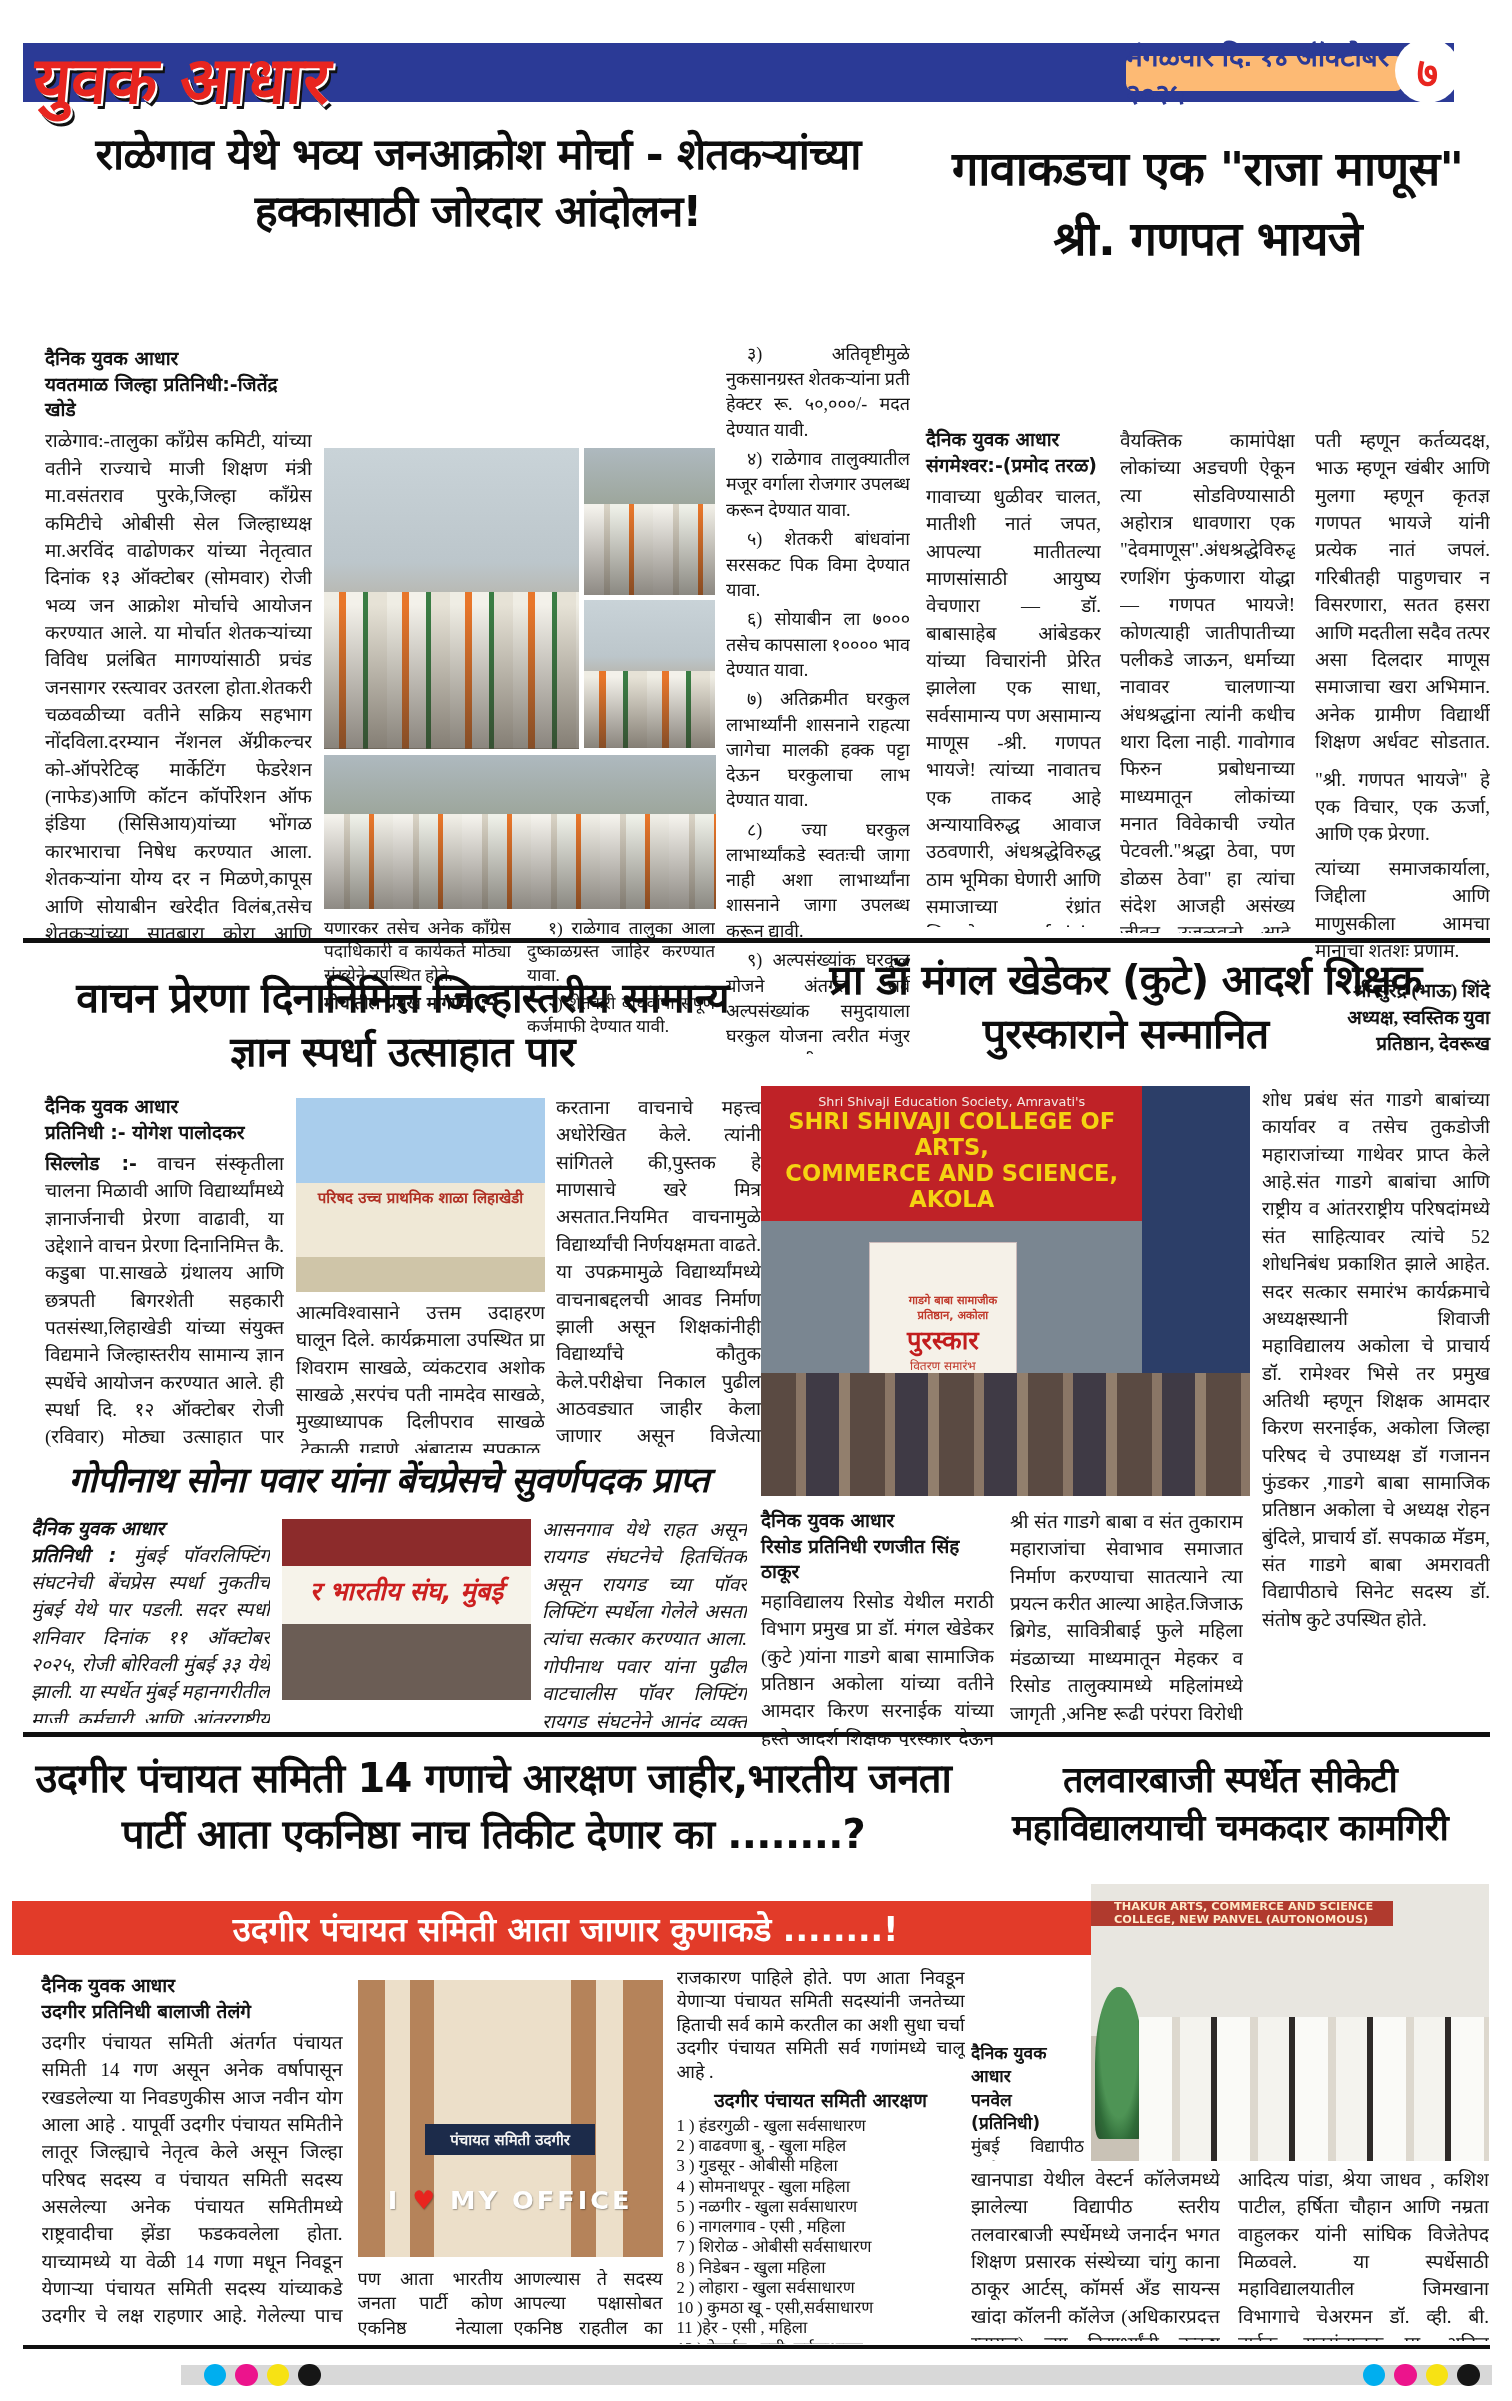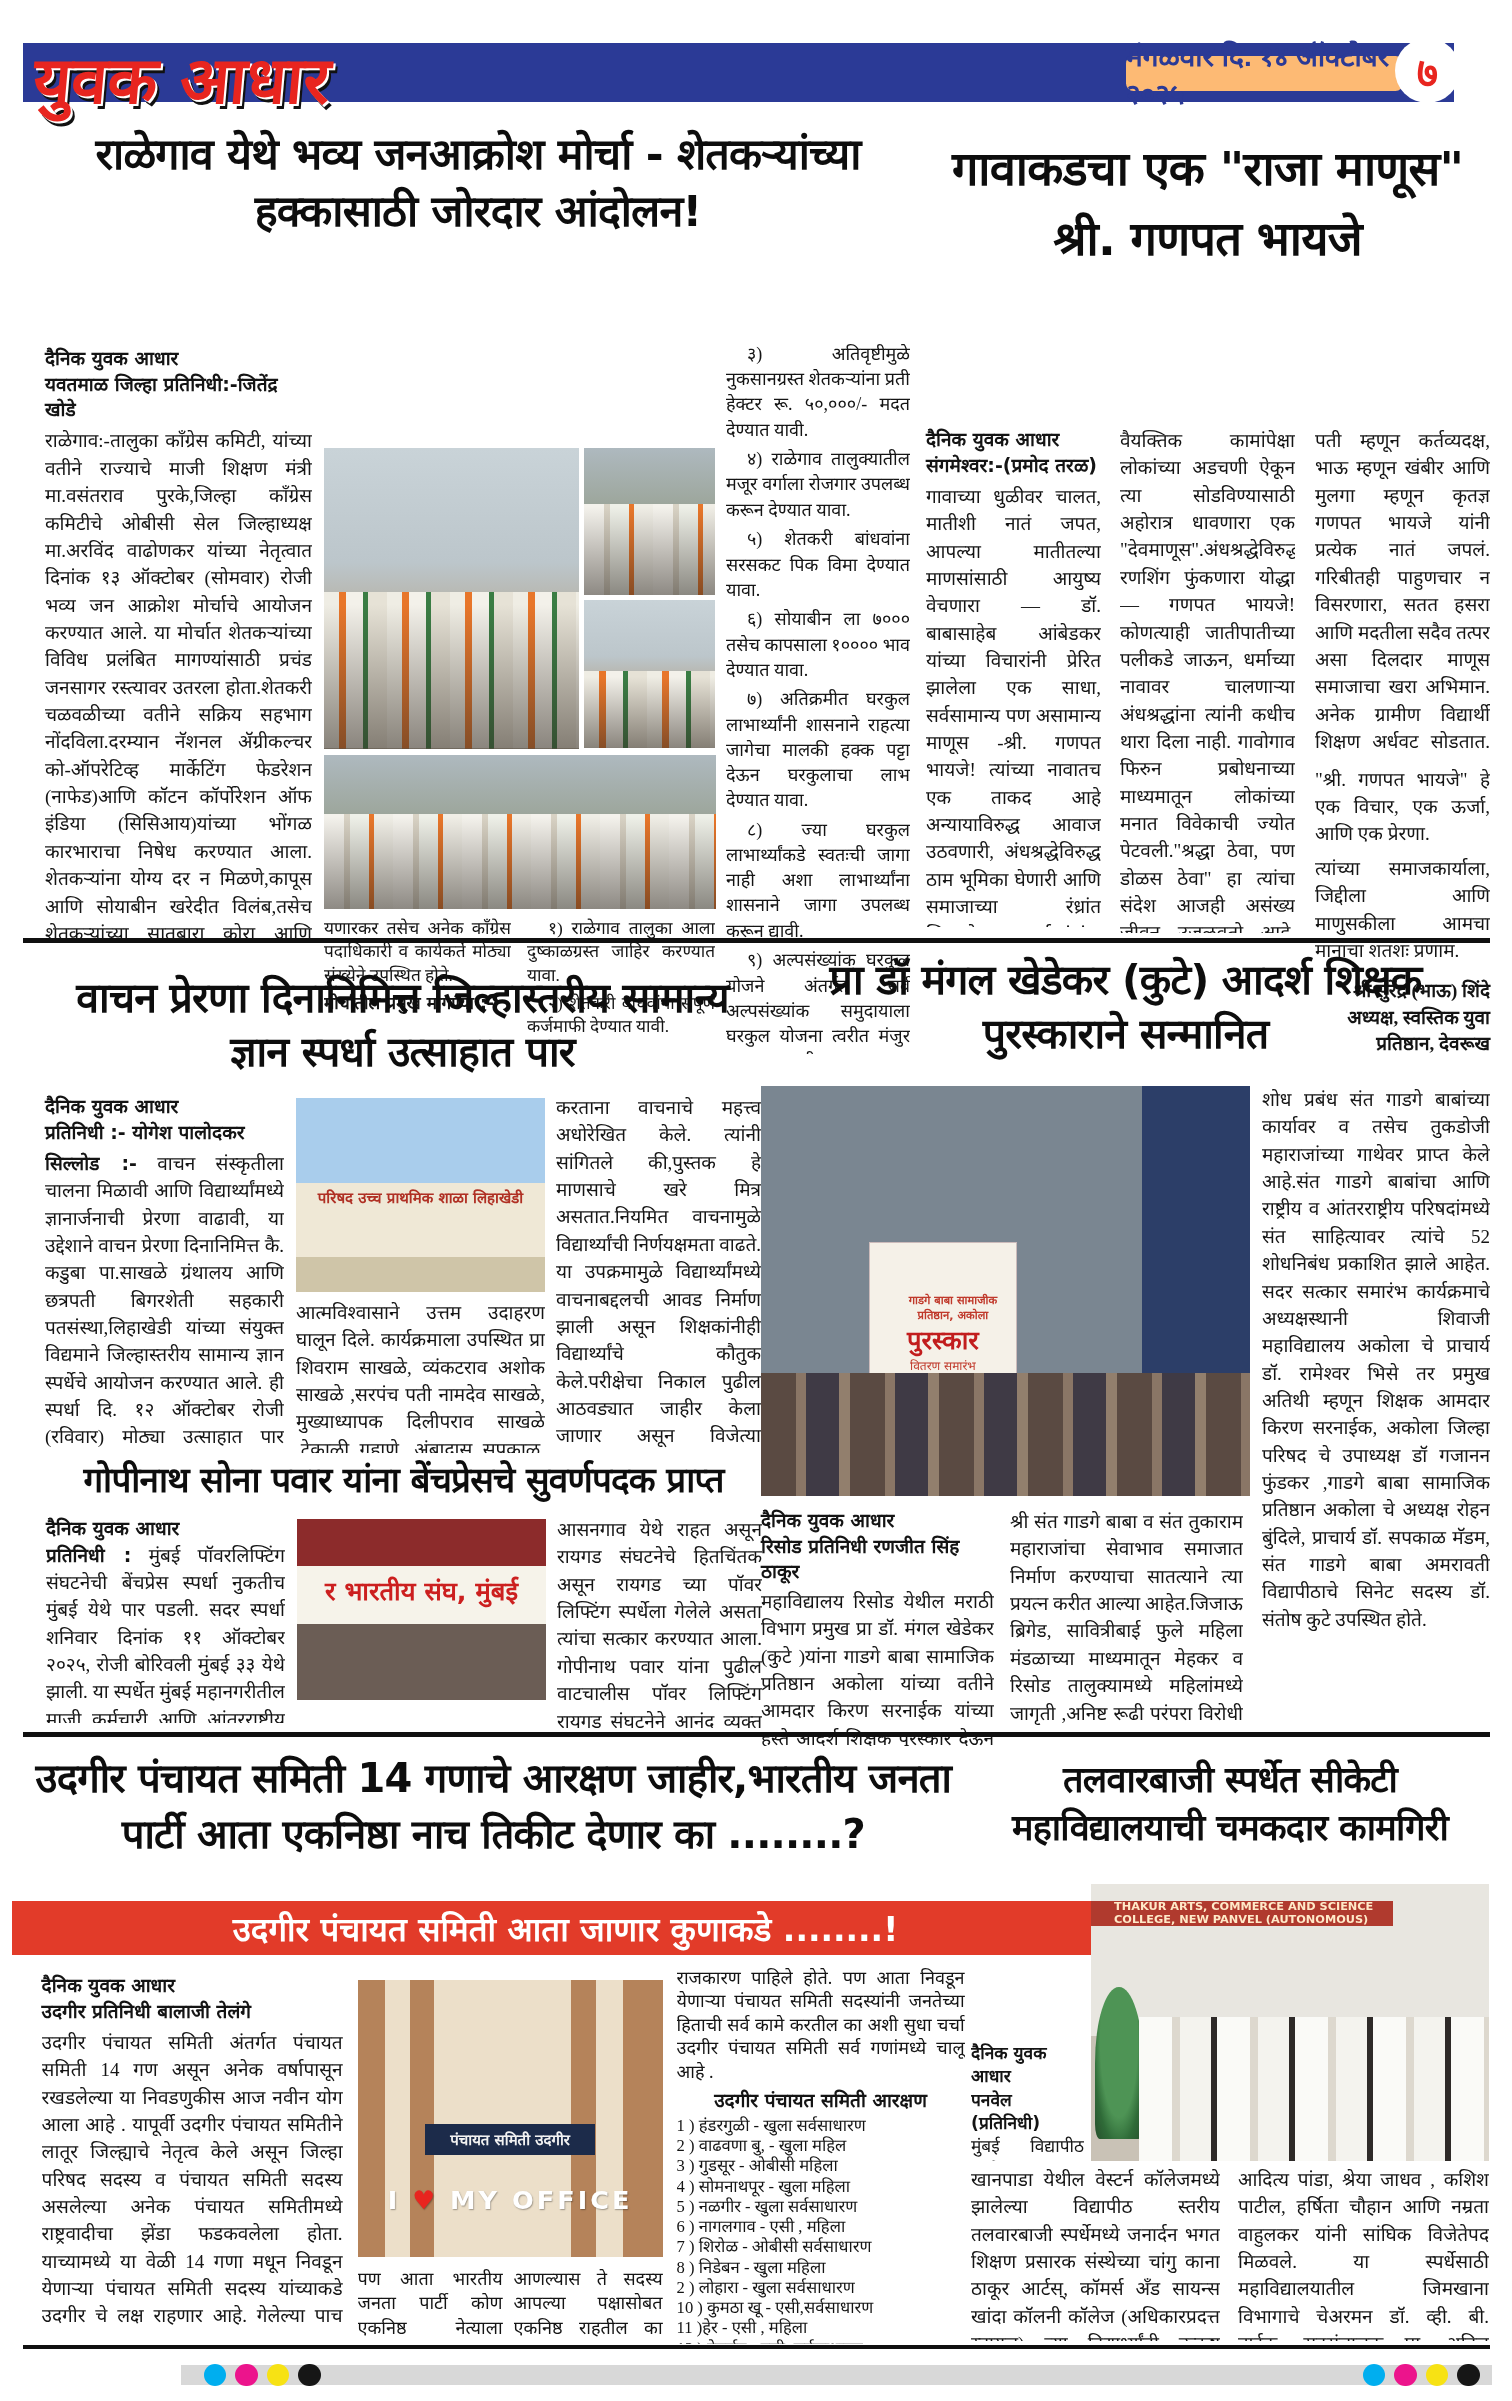"Shri Shivaji Education Society," div.college-banner { html: none -> <div> <div>Shri Shivaji Education Society, Amravati's</div> <div>SHRI SHIVAJI COLLEGE OF ARTS,</div> <div>COMMERCE AND SCIENCE, AKOLA</div> </div> }
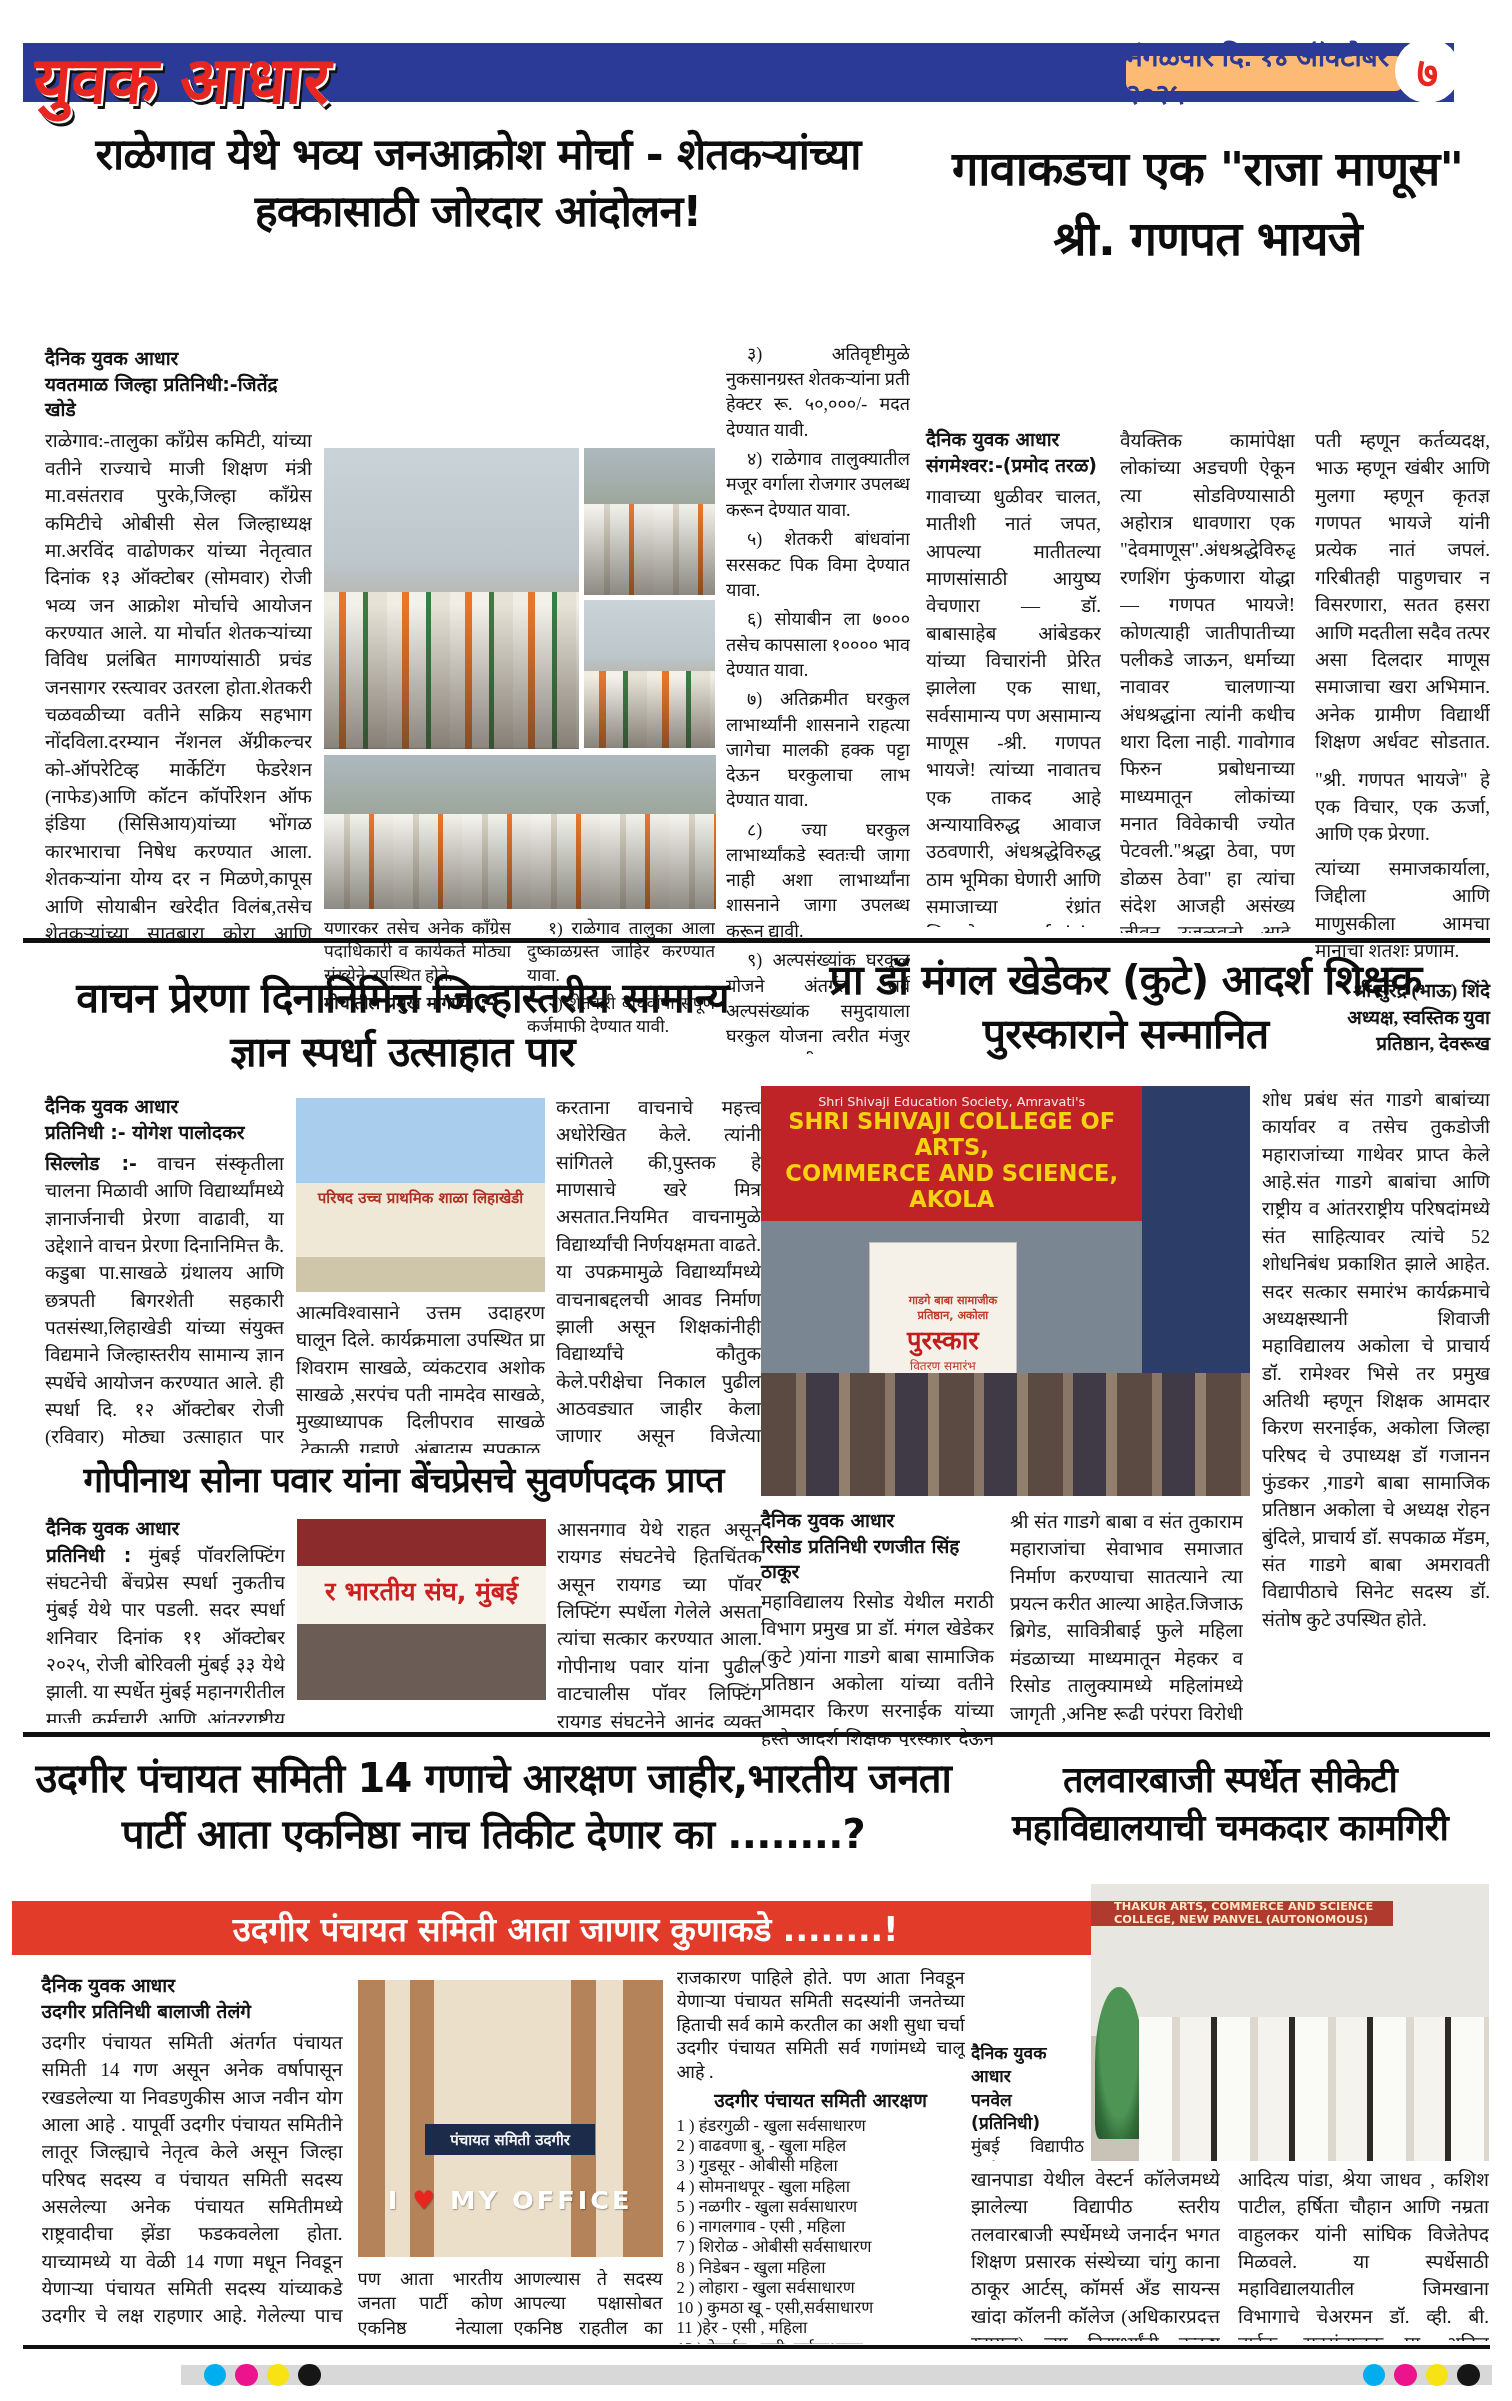"गोपीनाथ सोना पवार यांना बेंचप्रेसचे" div.abs { font-style: none -> italic; left: 46px -> 31px }
